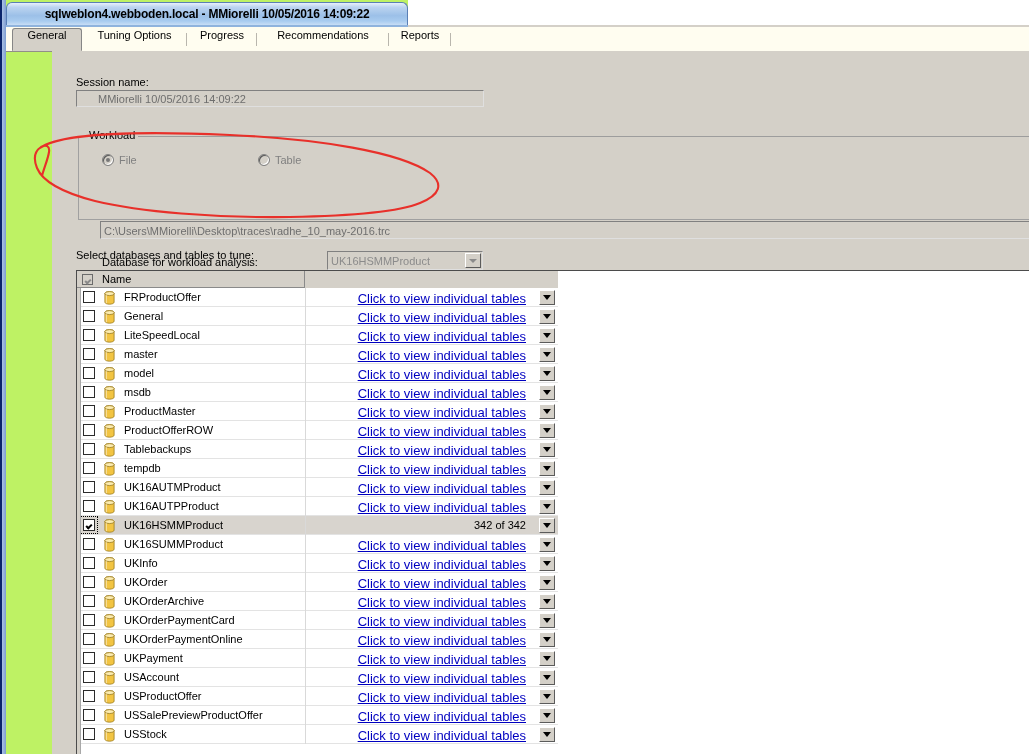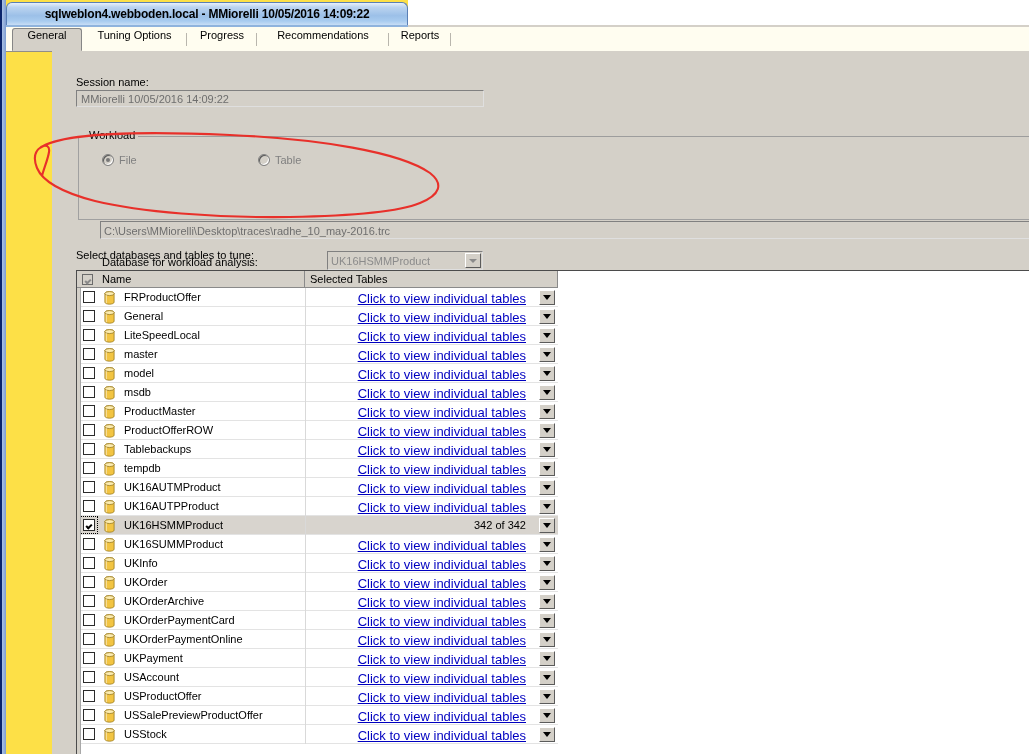"sqlweblon4.webboden.local - MMiorelli" .app { background: #fde047 -> #bef264 }
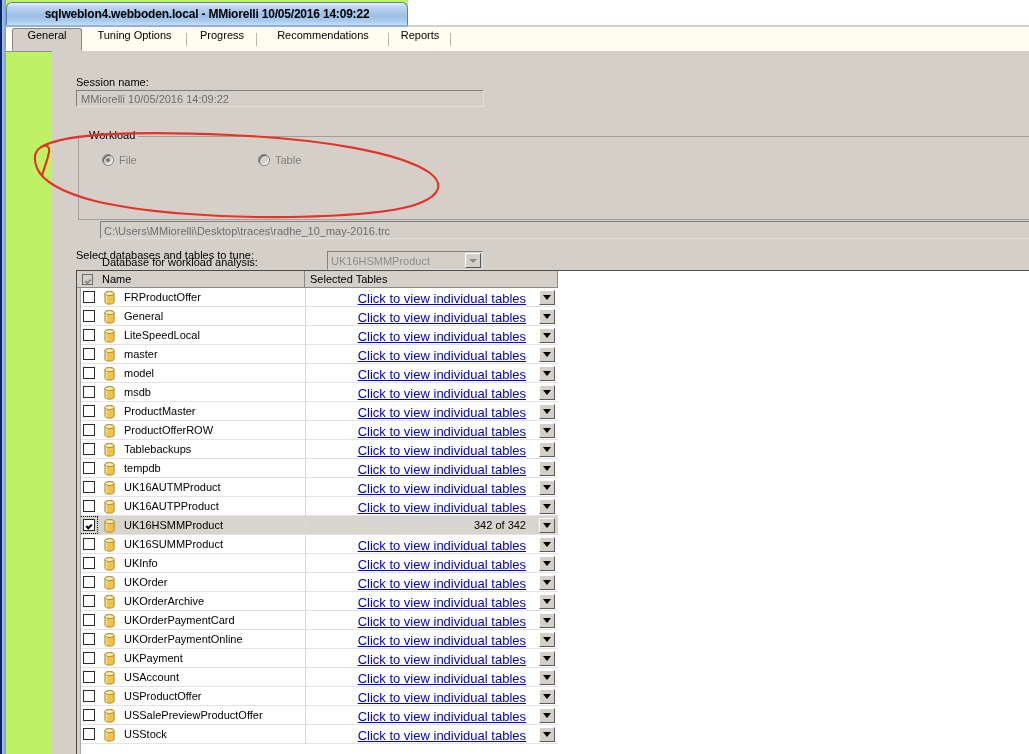"MMiorelli 10/05/2016 14:09:22" .session-input { padding: 2px 0 0 4px -> 2px 0 0 21px }
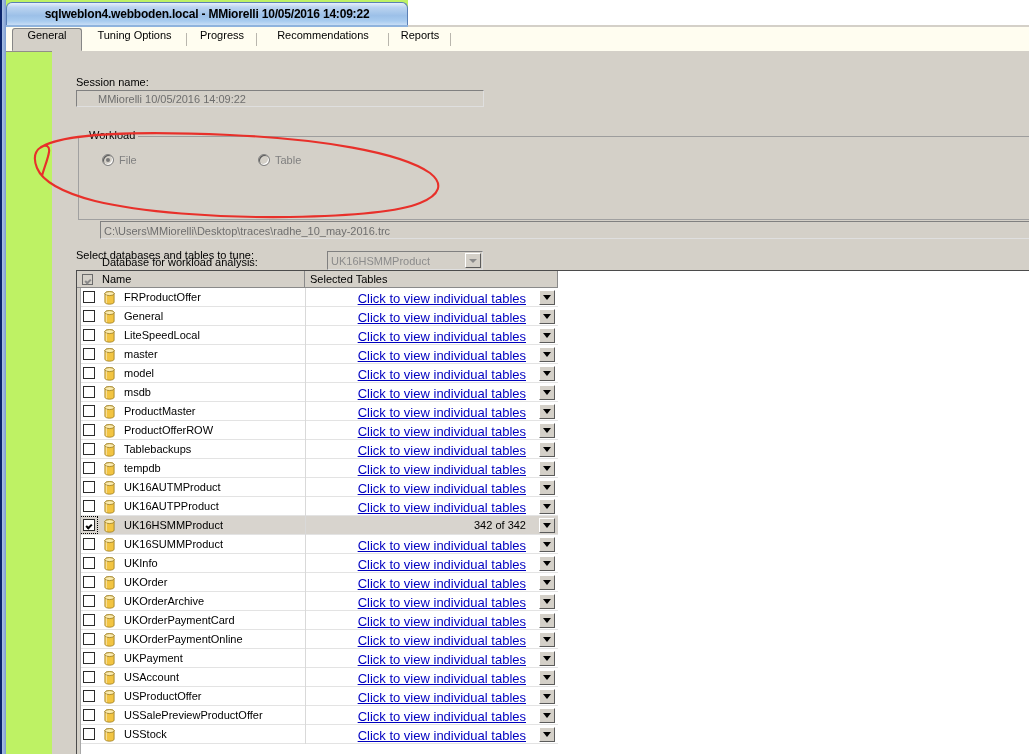"Selected Tables" div.hcell { html: <div> <span>Selected Tables</span> </div> -> none }
